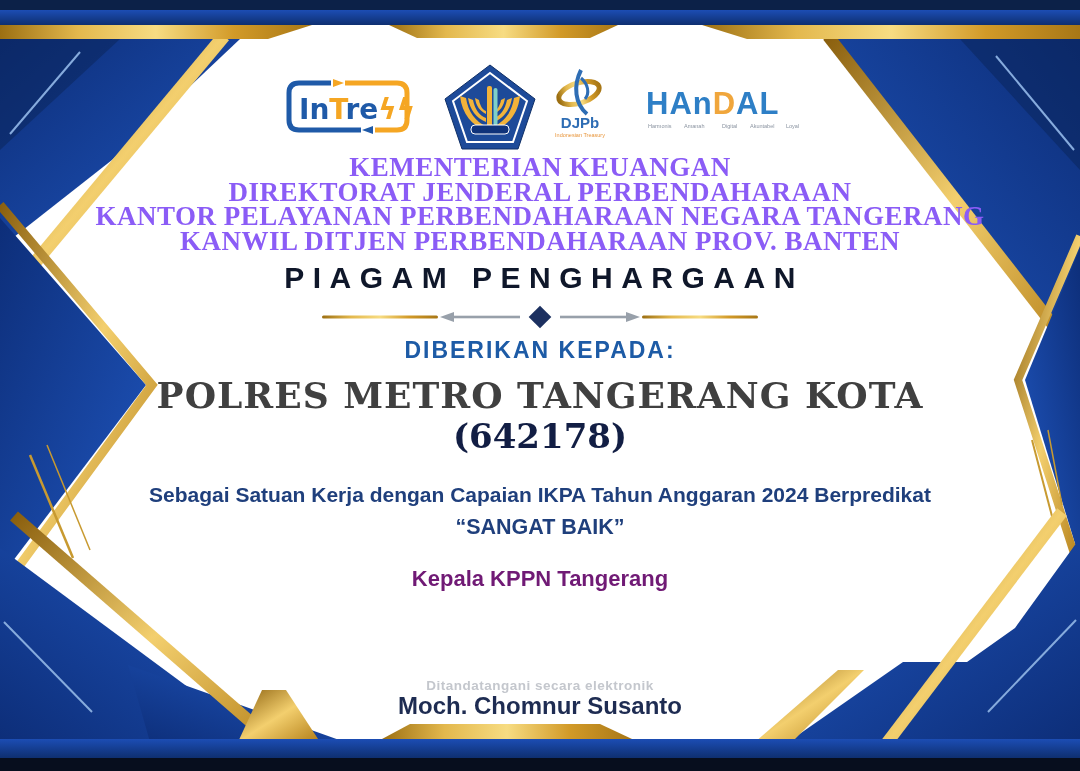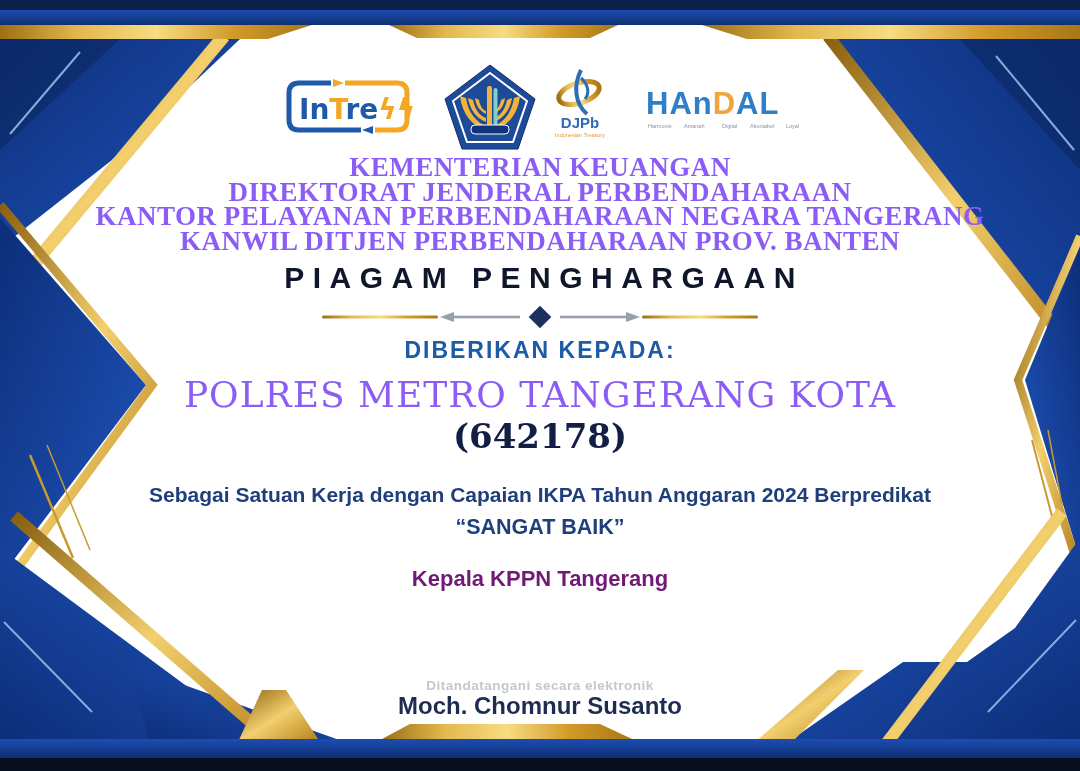"POLRES METRO TANGERANG KOTA" .recipient { color: #8b5cf6 -> #404040; font-weight: 400 -> 700 }
